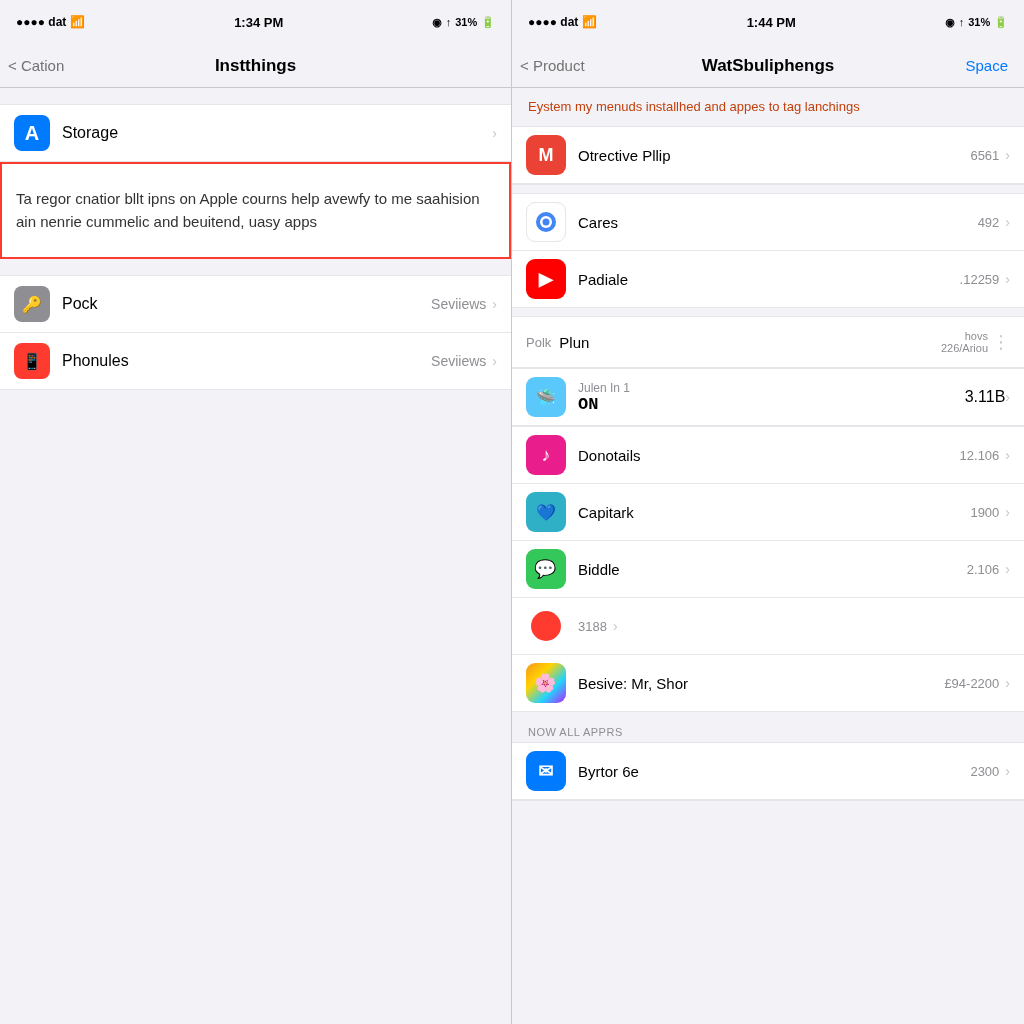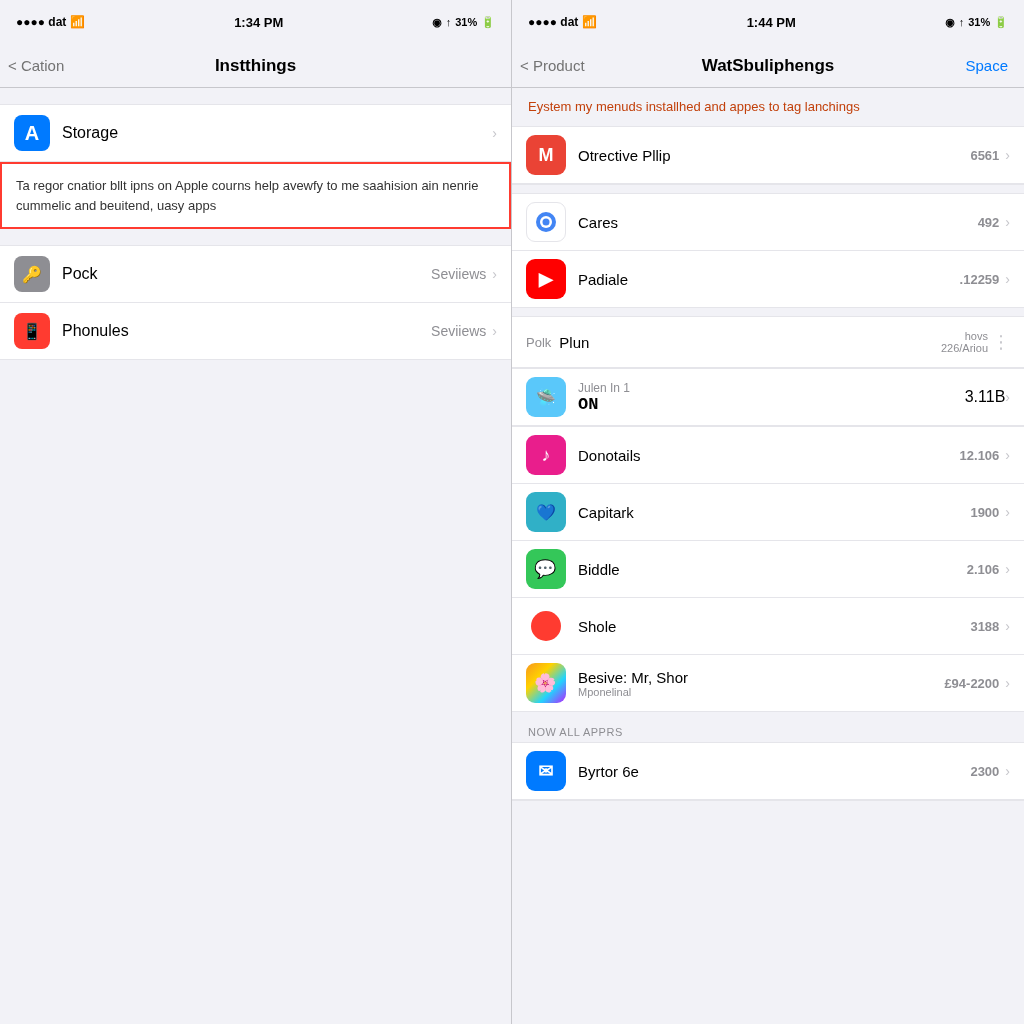"6561" .app-list-item .app-size { font-weight: bold -> none }
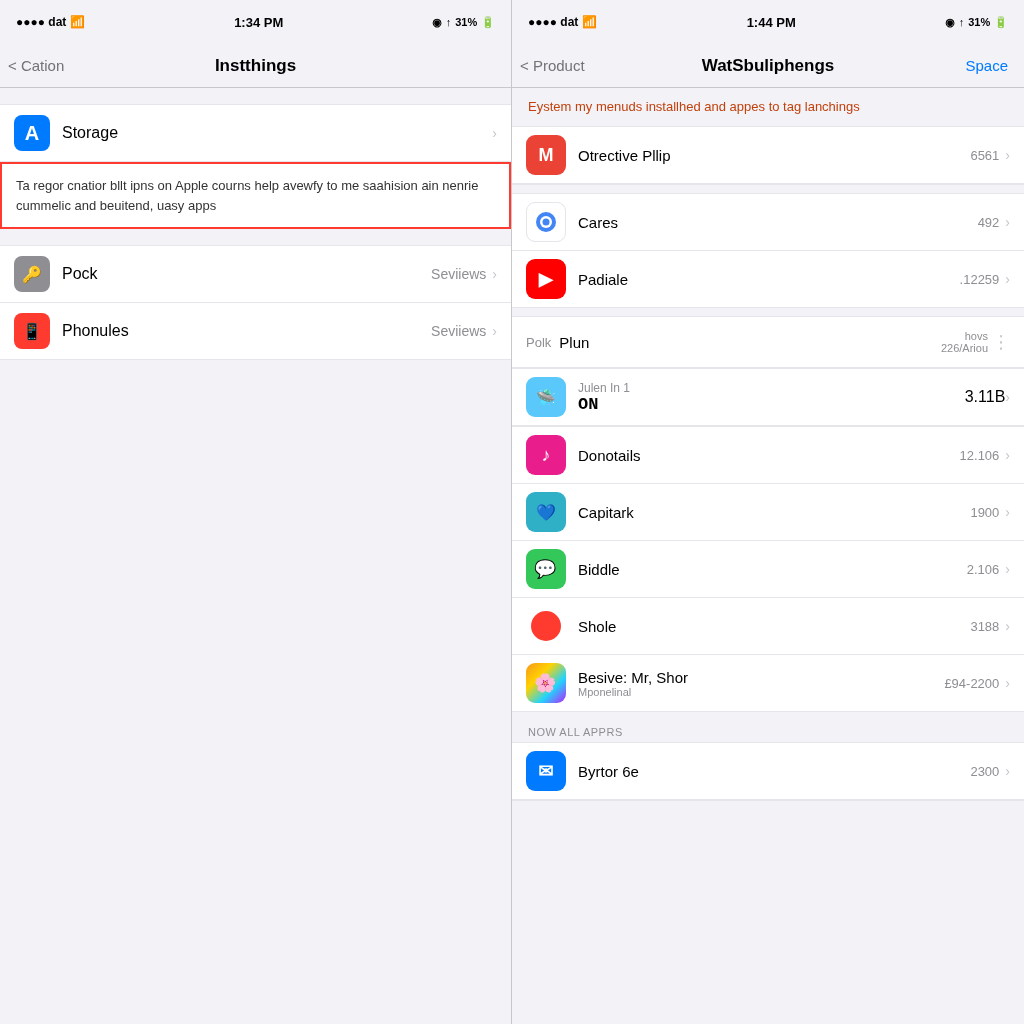"Ta regor cnatior bllt ipns" .description-box { font-size: 13px -> 15px; padding: 12px 14px -> 24px 14px }
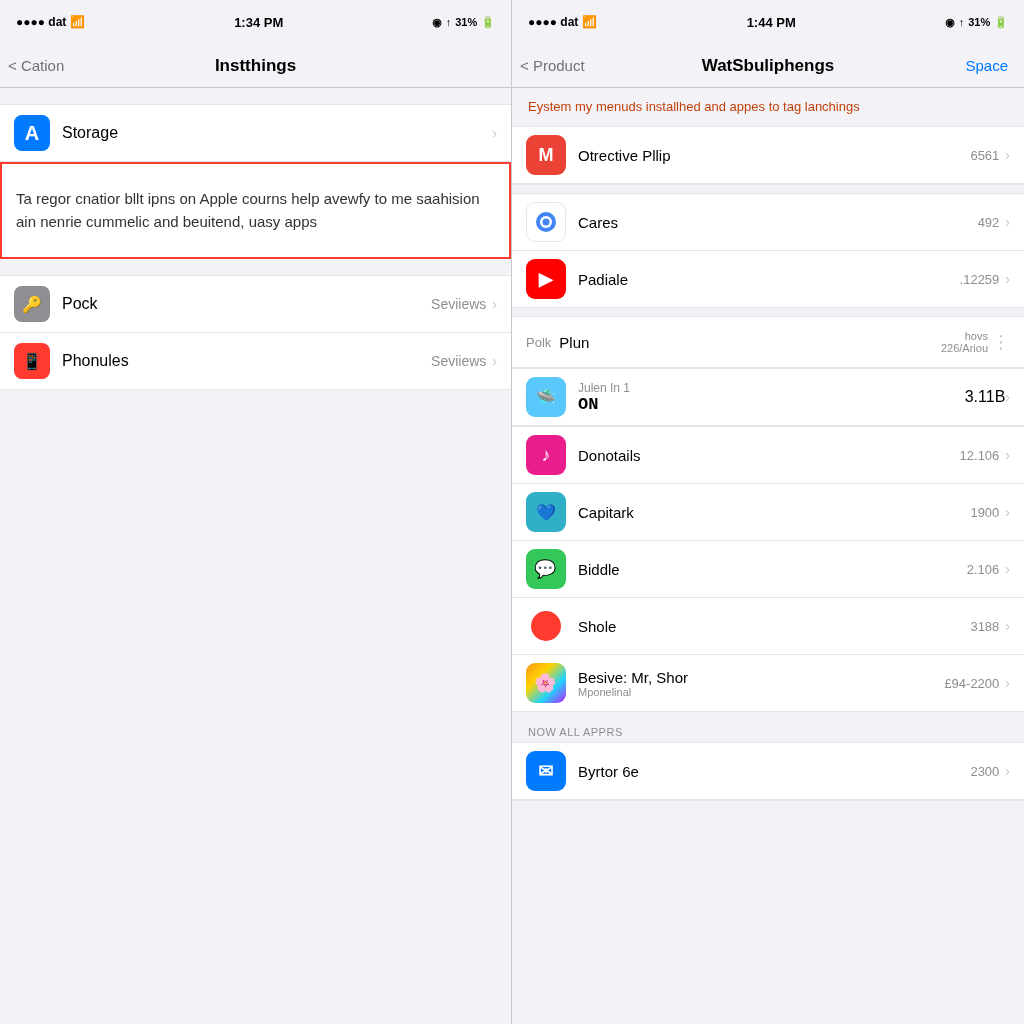"Shole" div.app-info { html: <div> <div>Shole</div> </div> -> none }
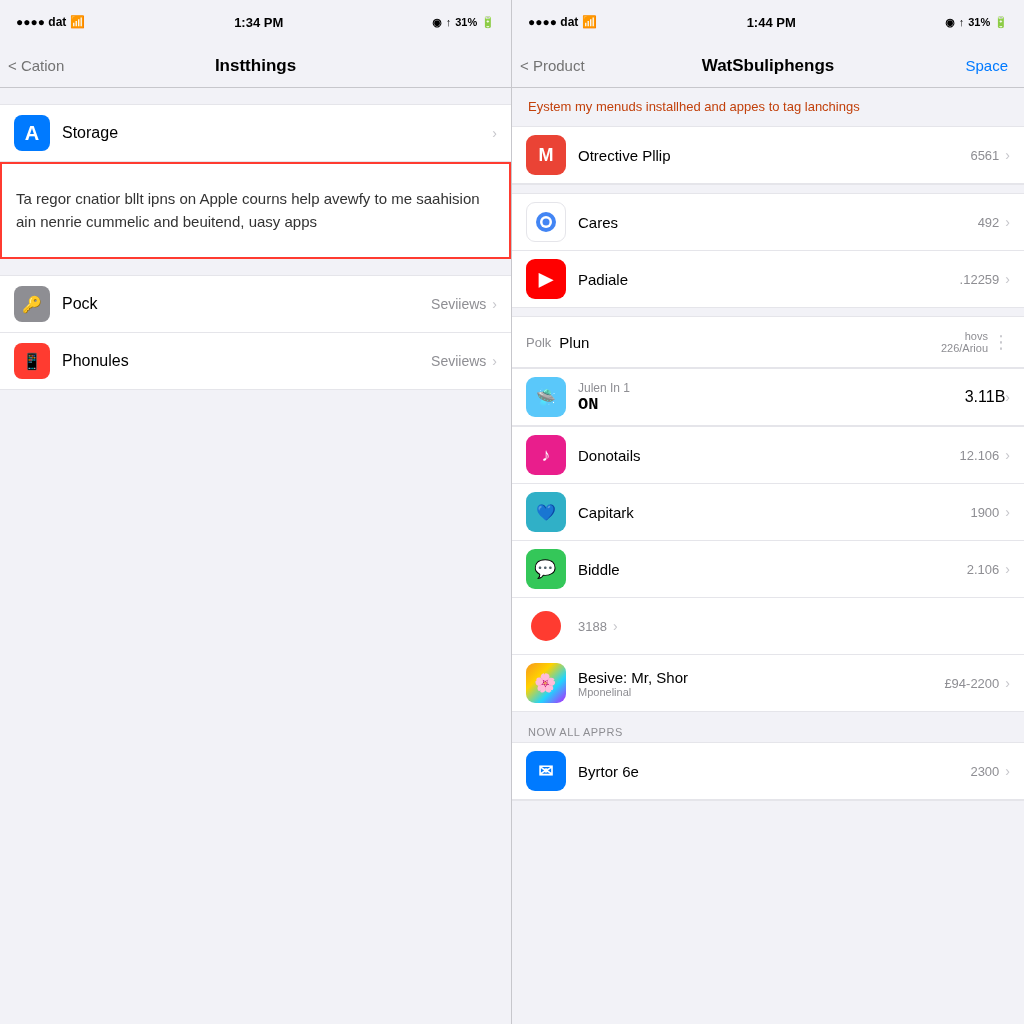"Mponelinal" div.app-subtitle { html: <div>Mponelinal</div> -> none }
